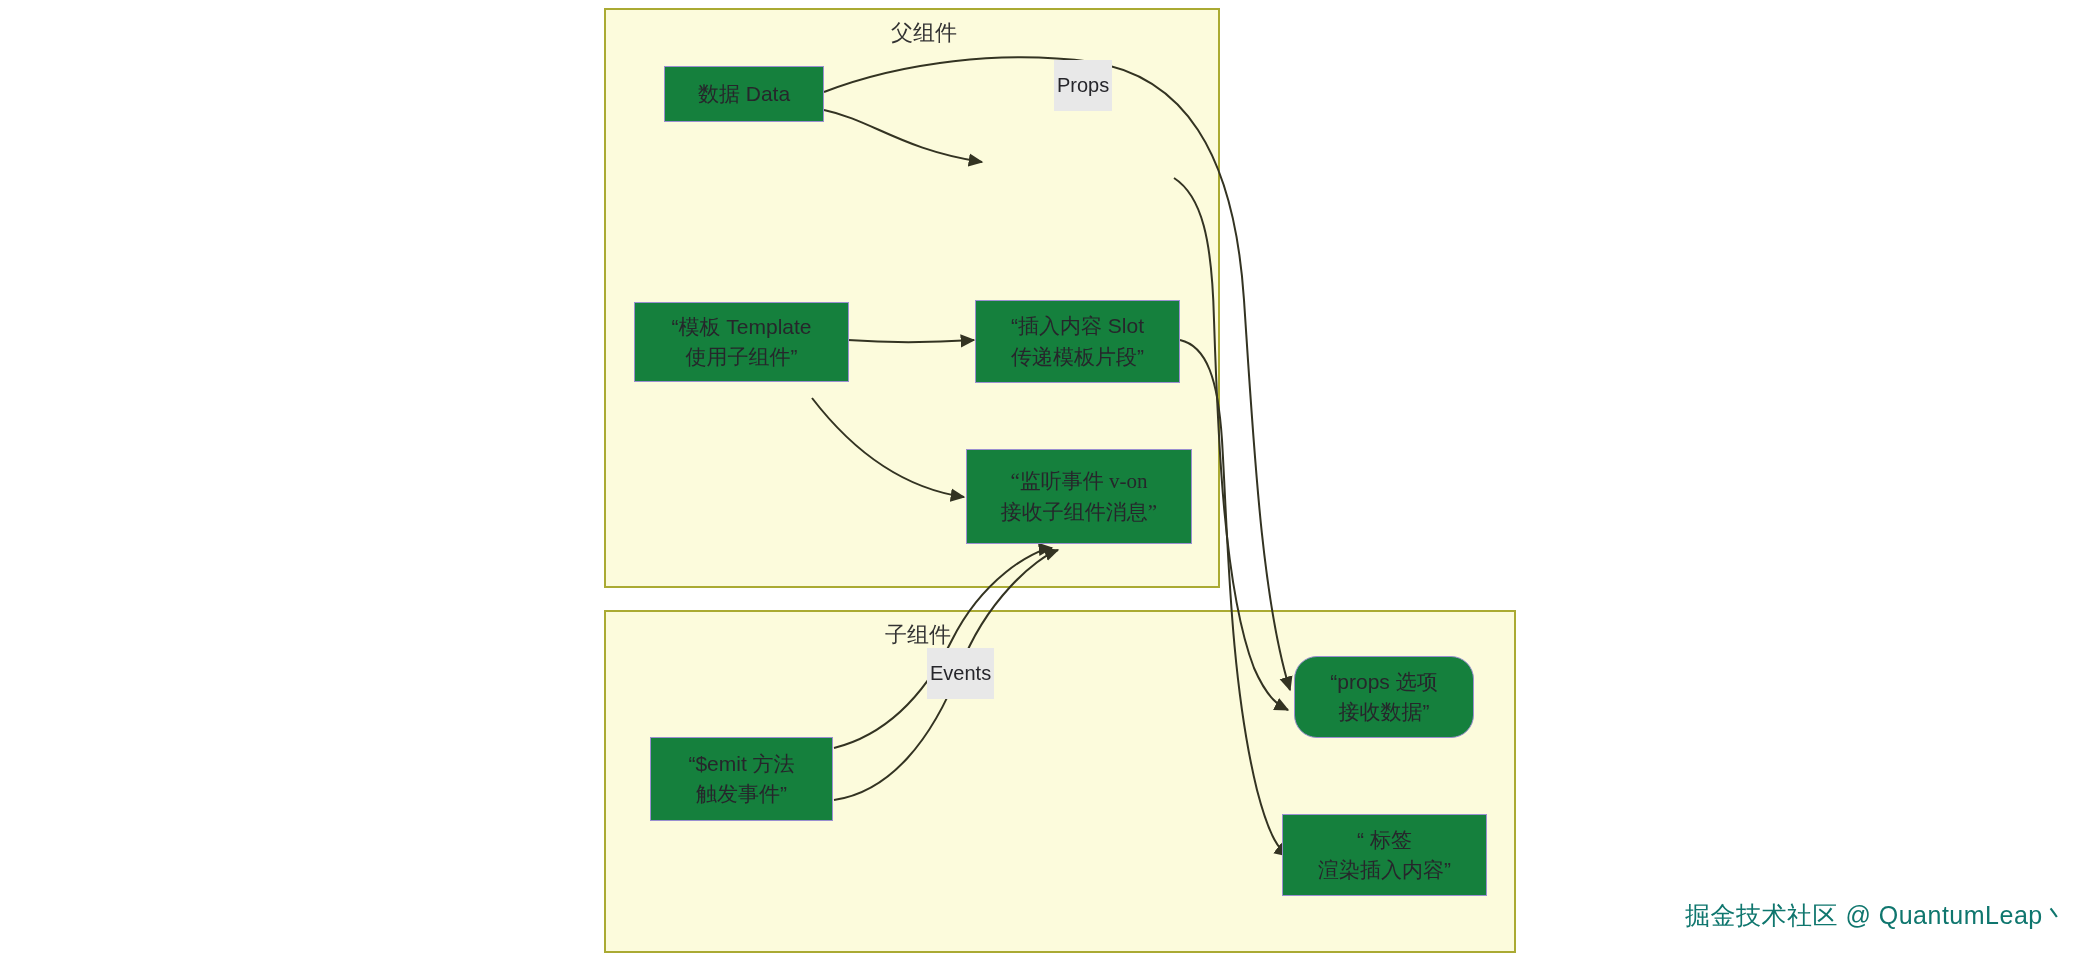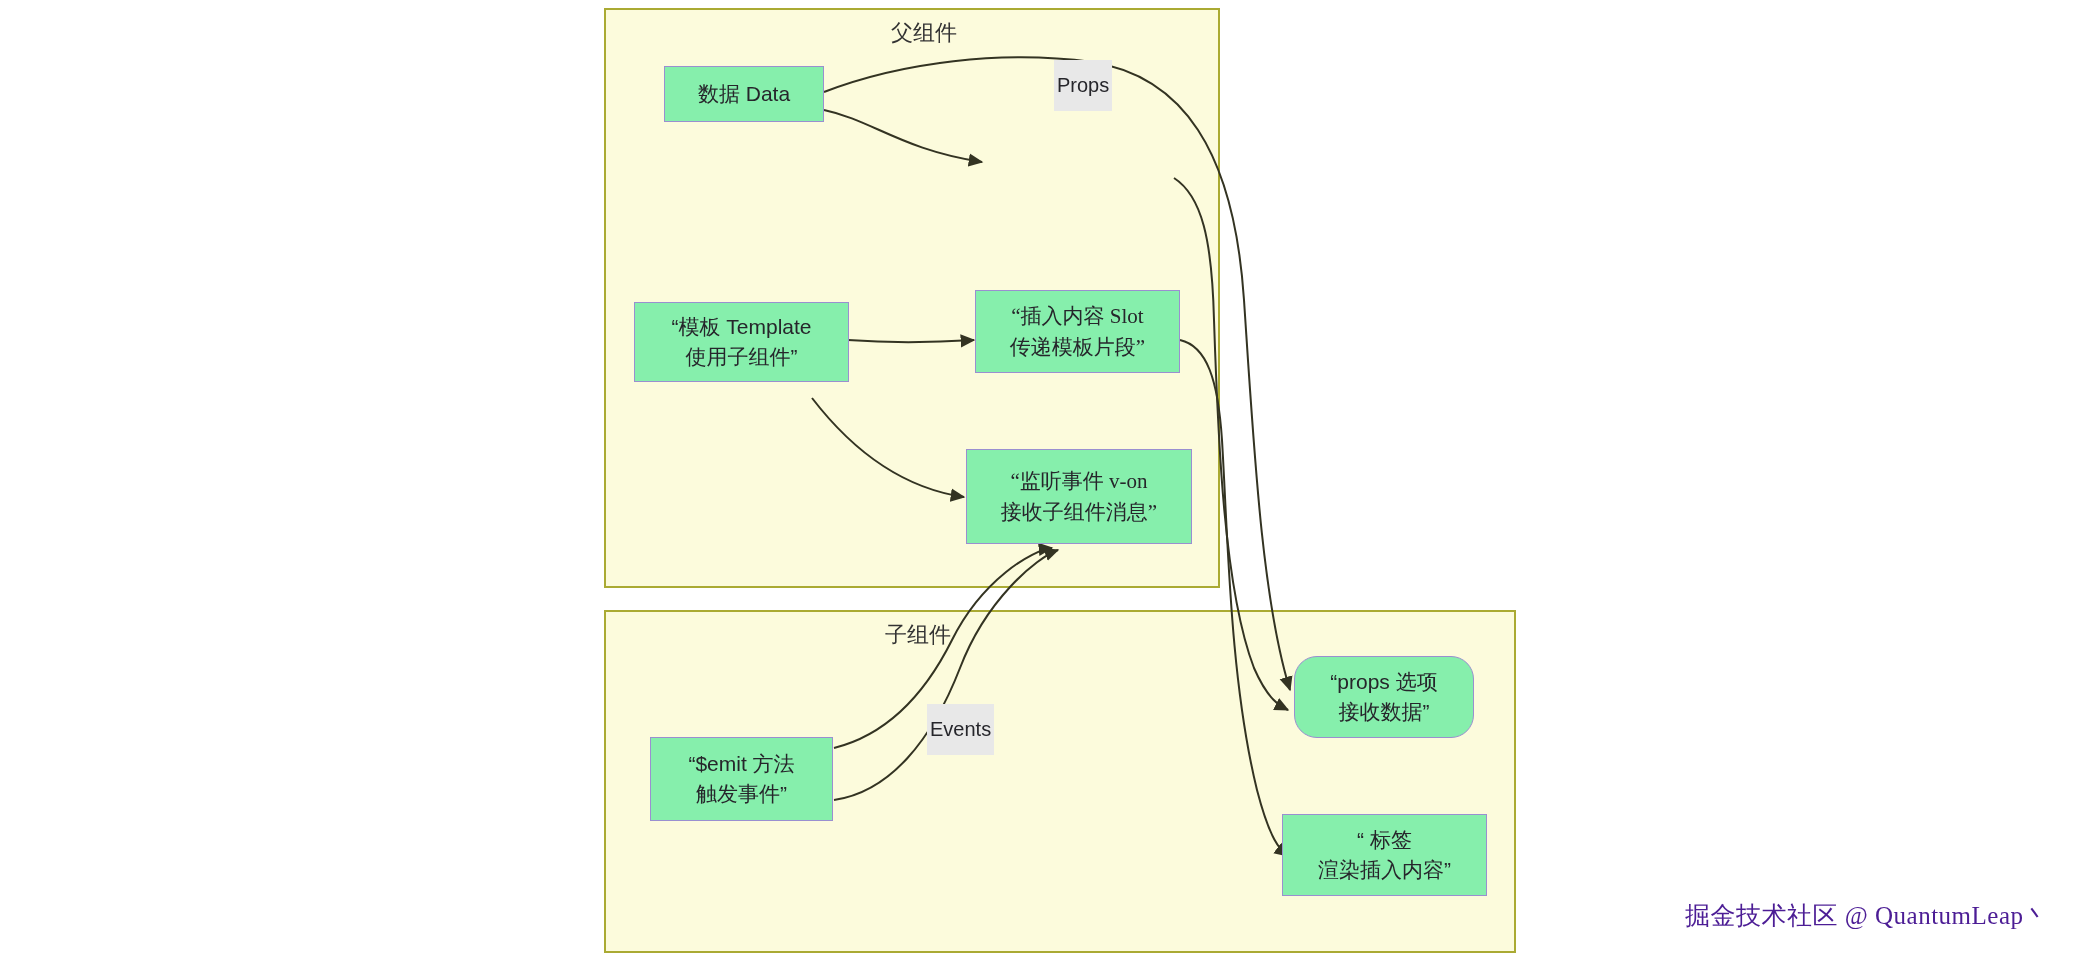"数据 Data" .node { background: #86efac -> #15803d }
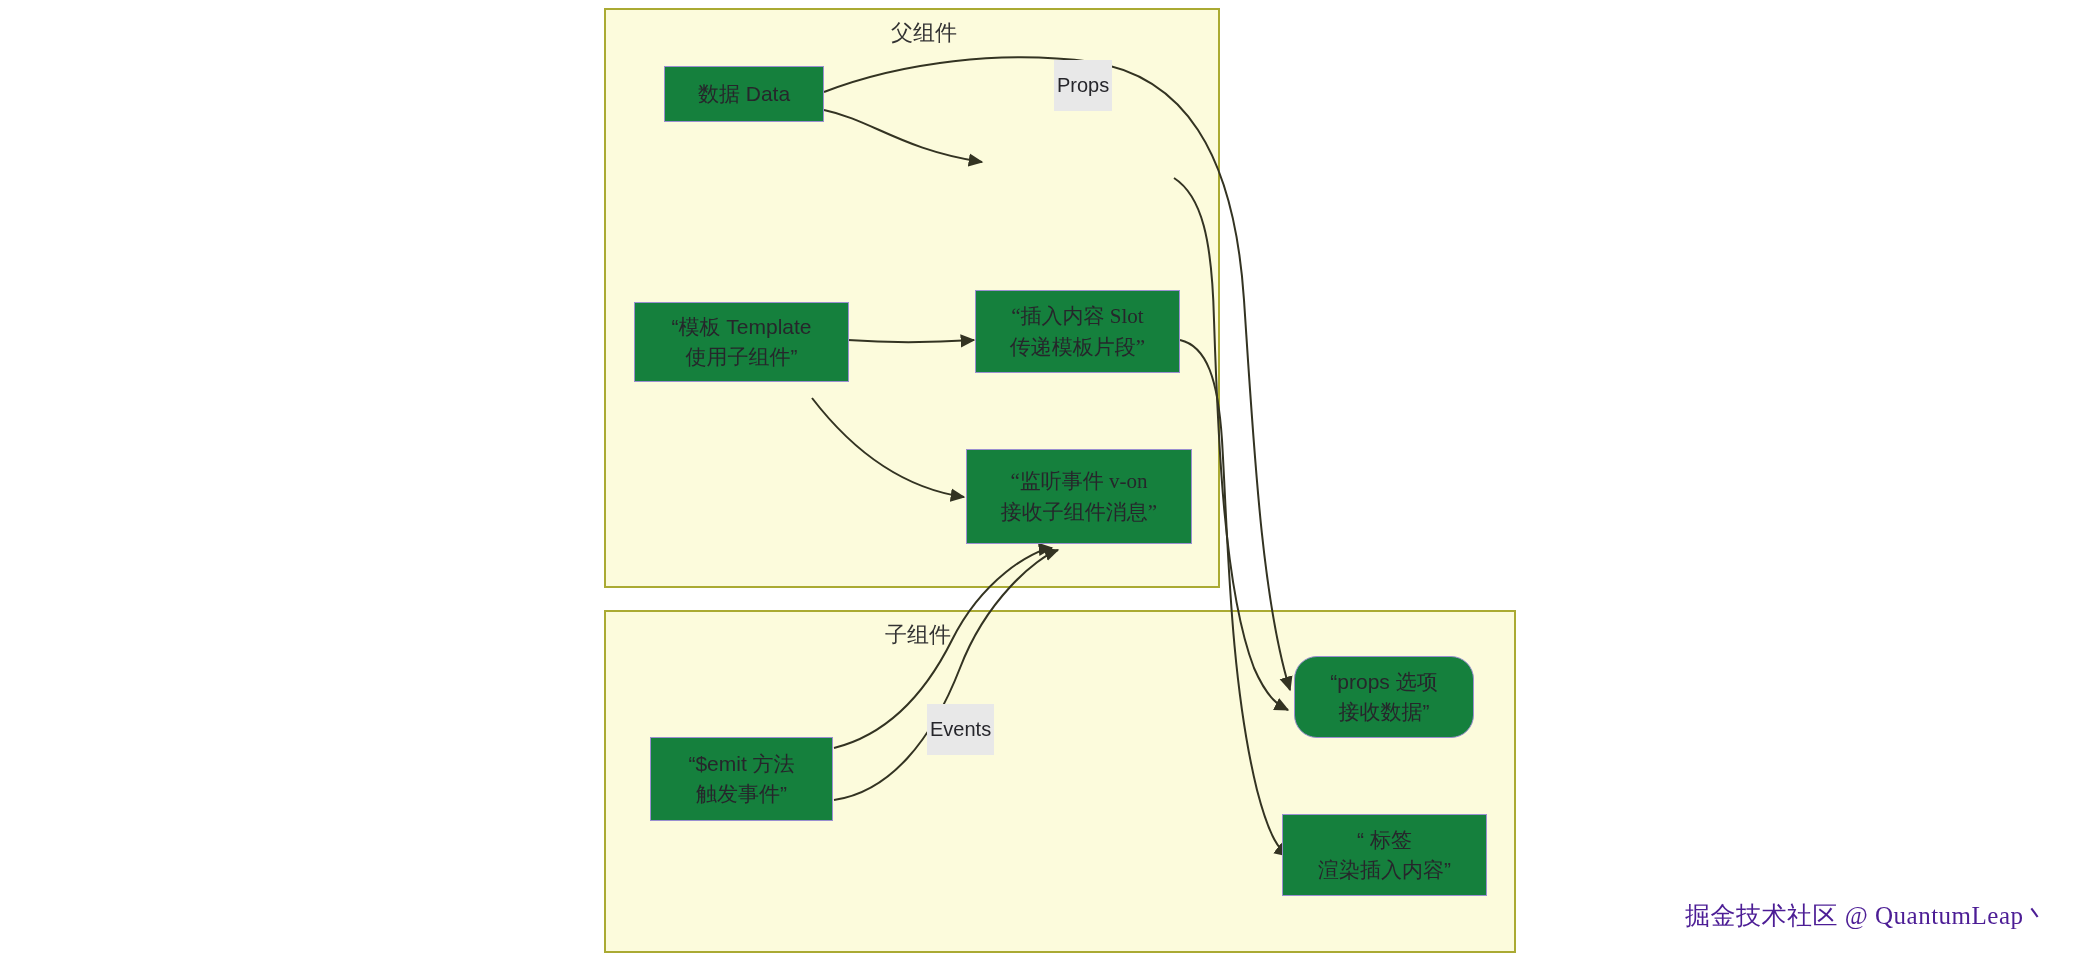"“插入内容 Slot" div.node { font-family: Liberation Serif, serif -> none; top: 290px -> 300px }
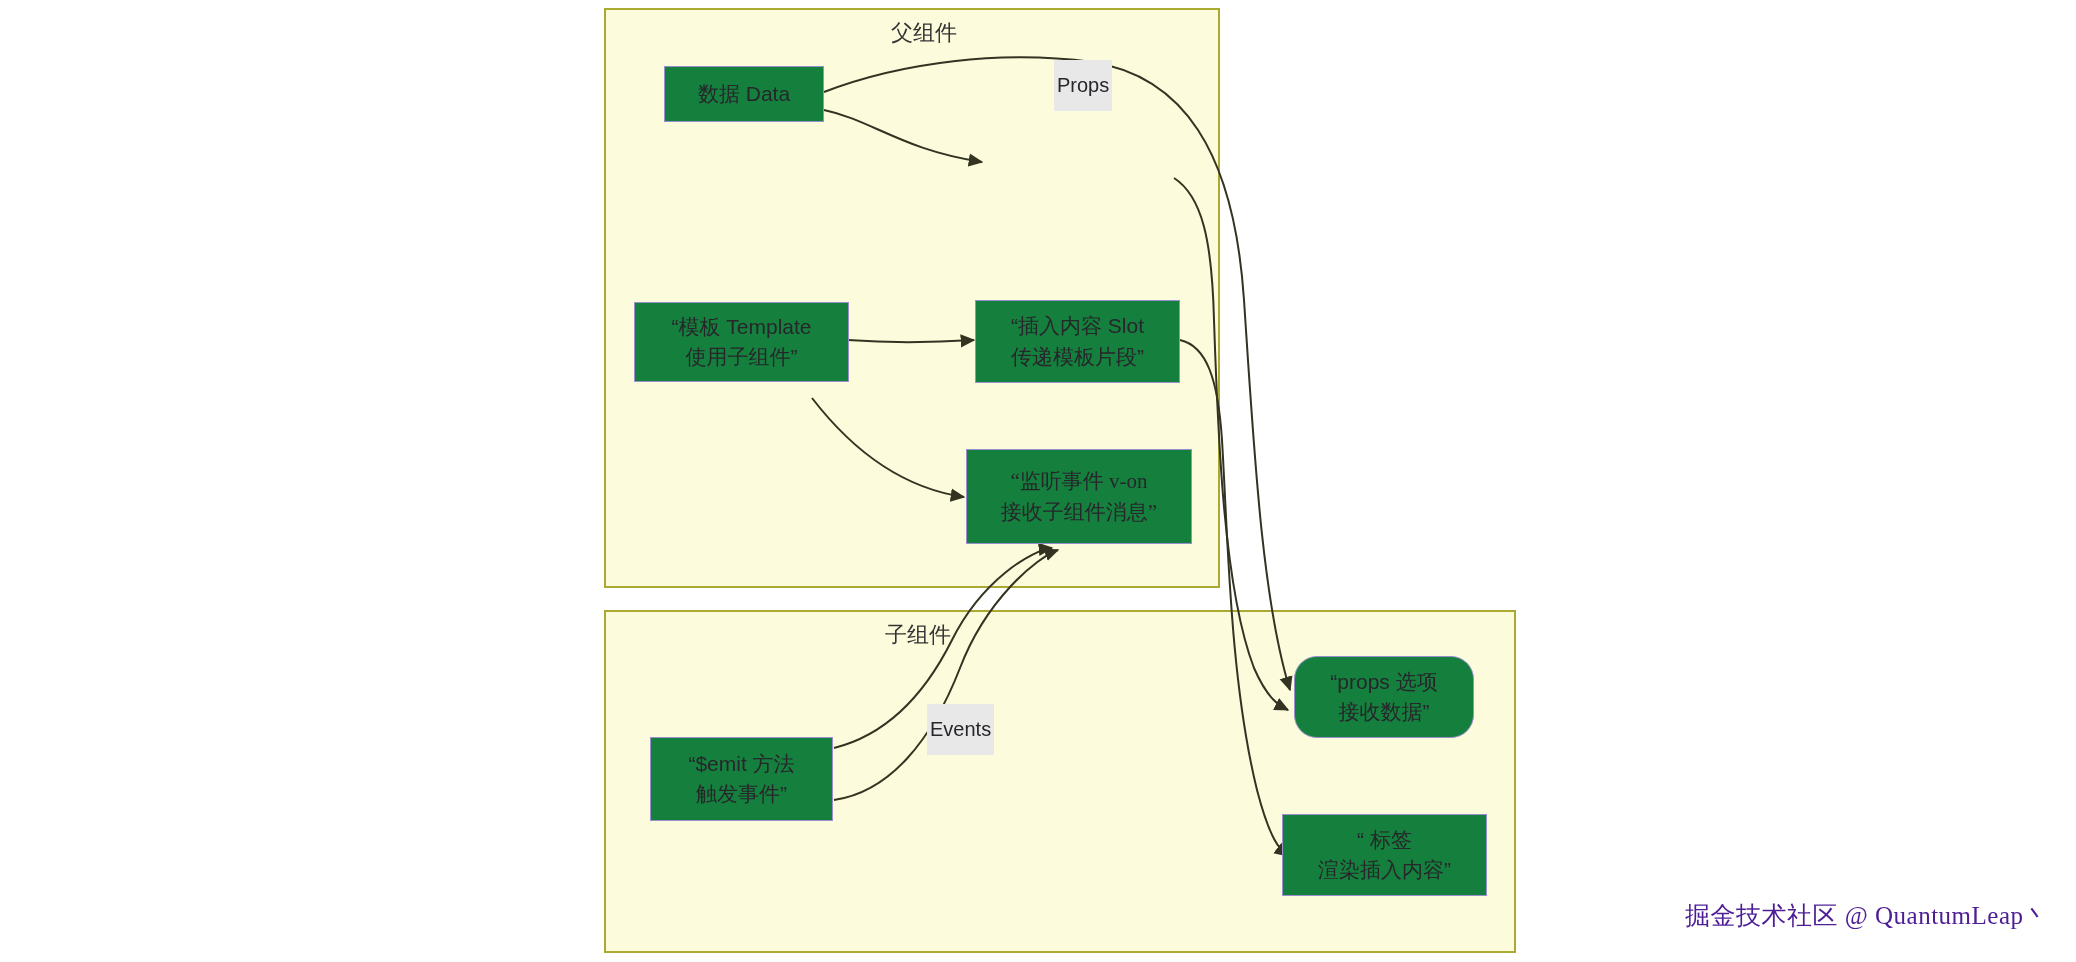"Events" div.edge-label { top: 704px -> 648px }
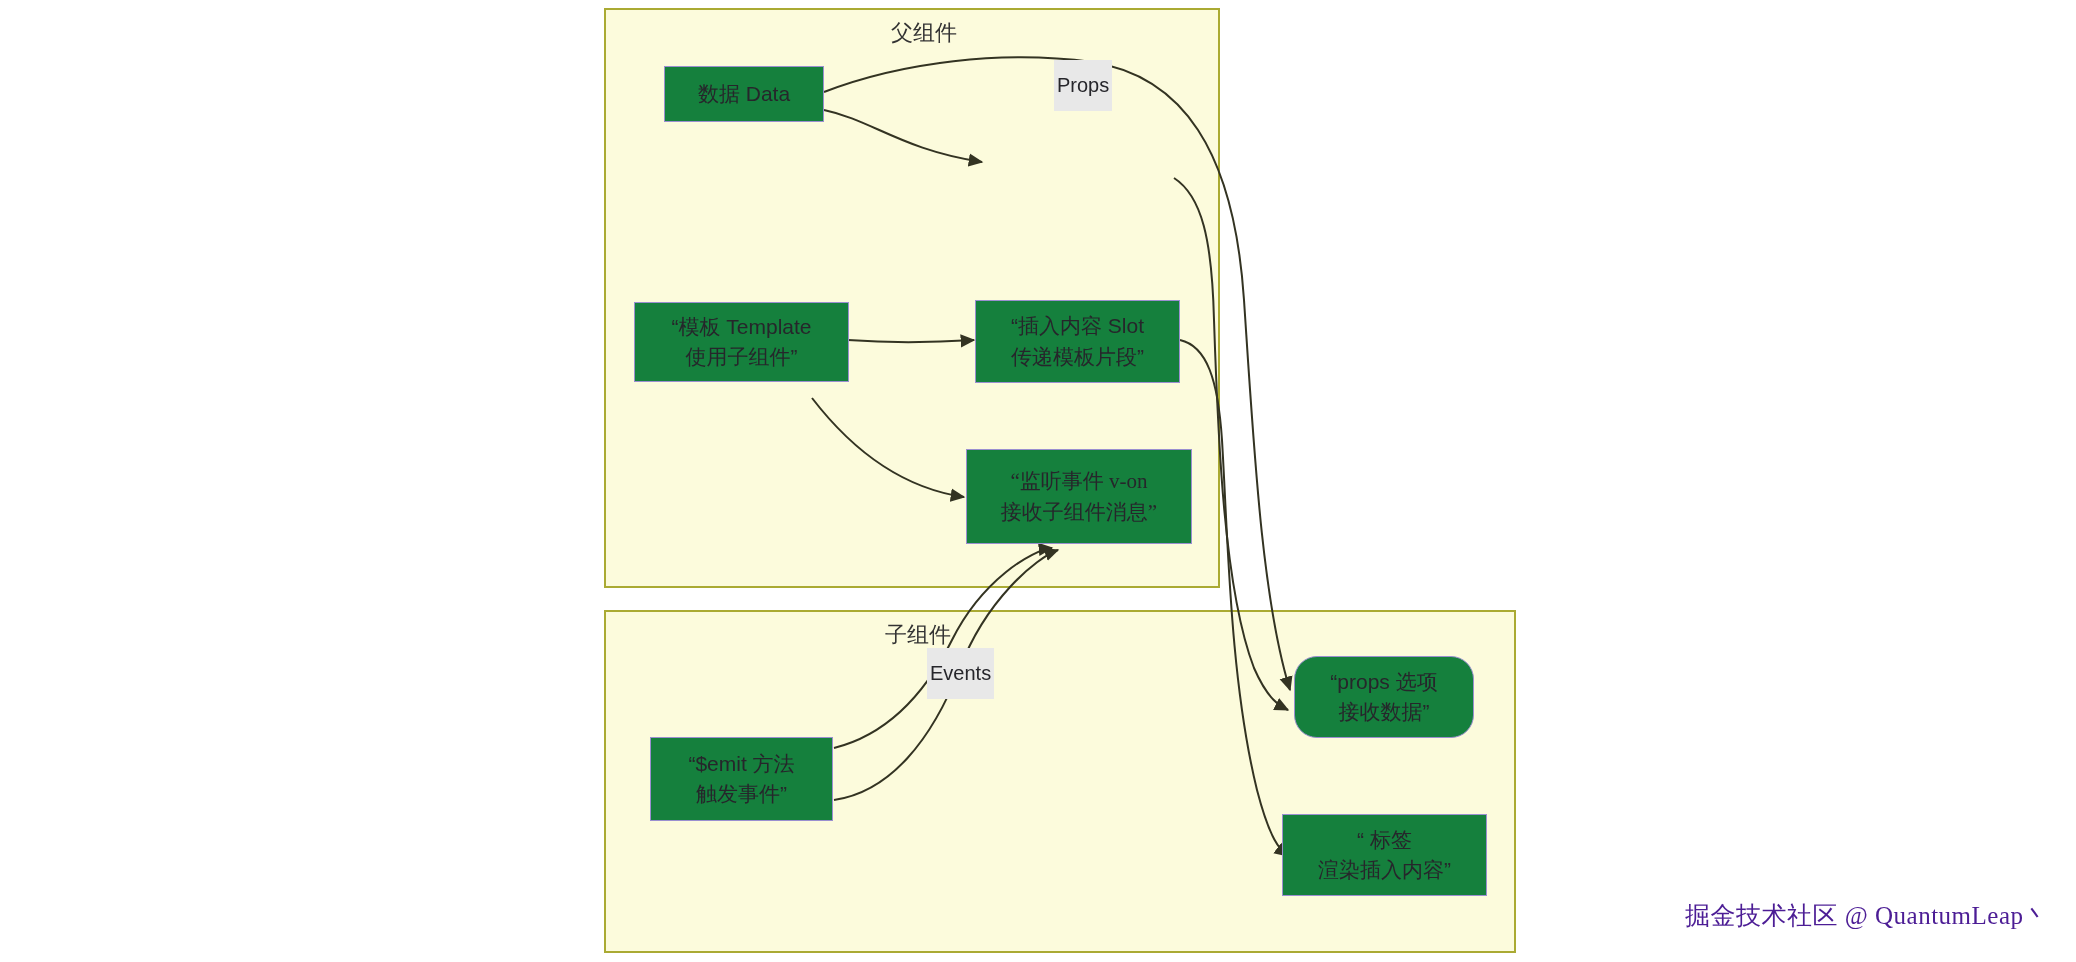"掘金技术社区 @ QuantumLeap丶" #watermark { color: #4c1d95 -> #0f766e; font-family: Liberation Serif, serif -> none }
